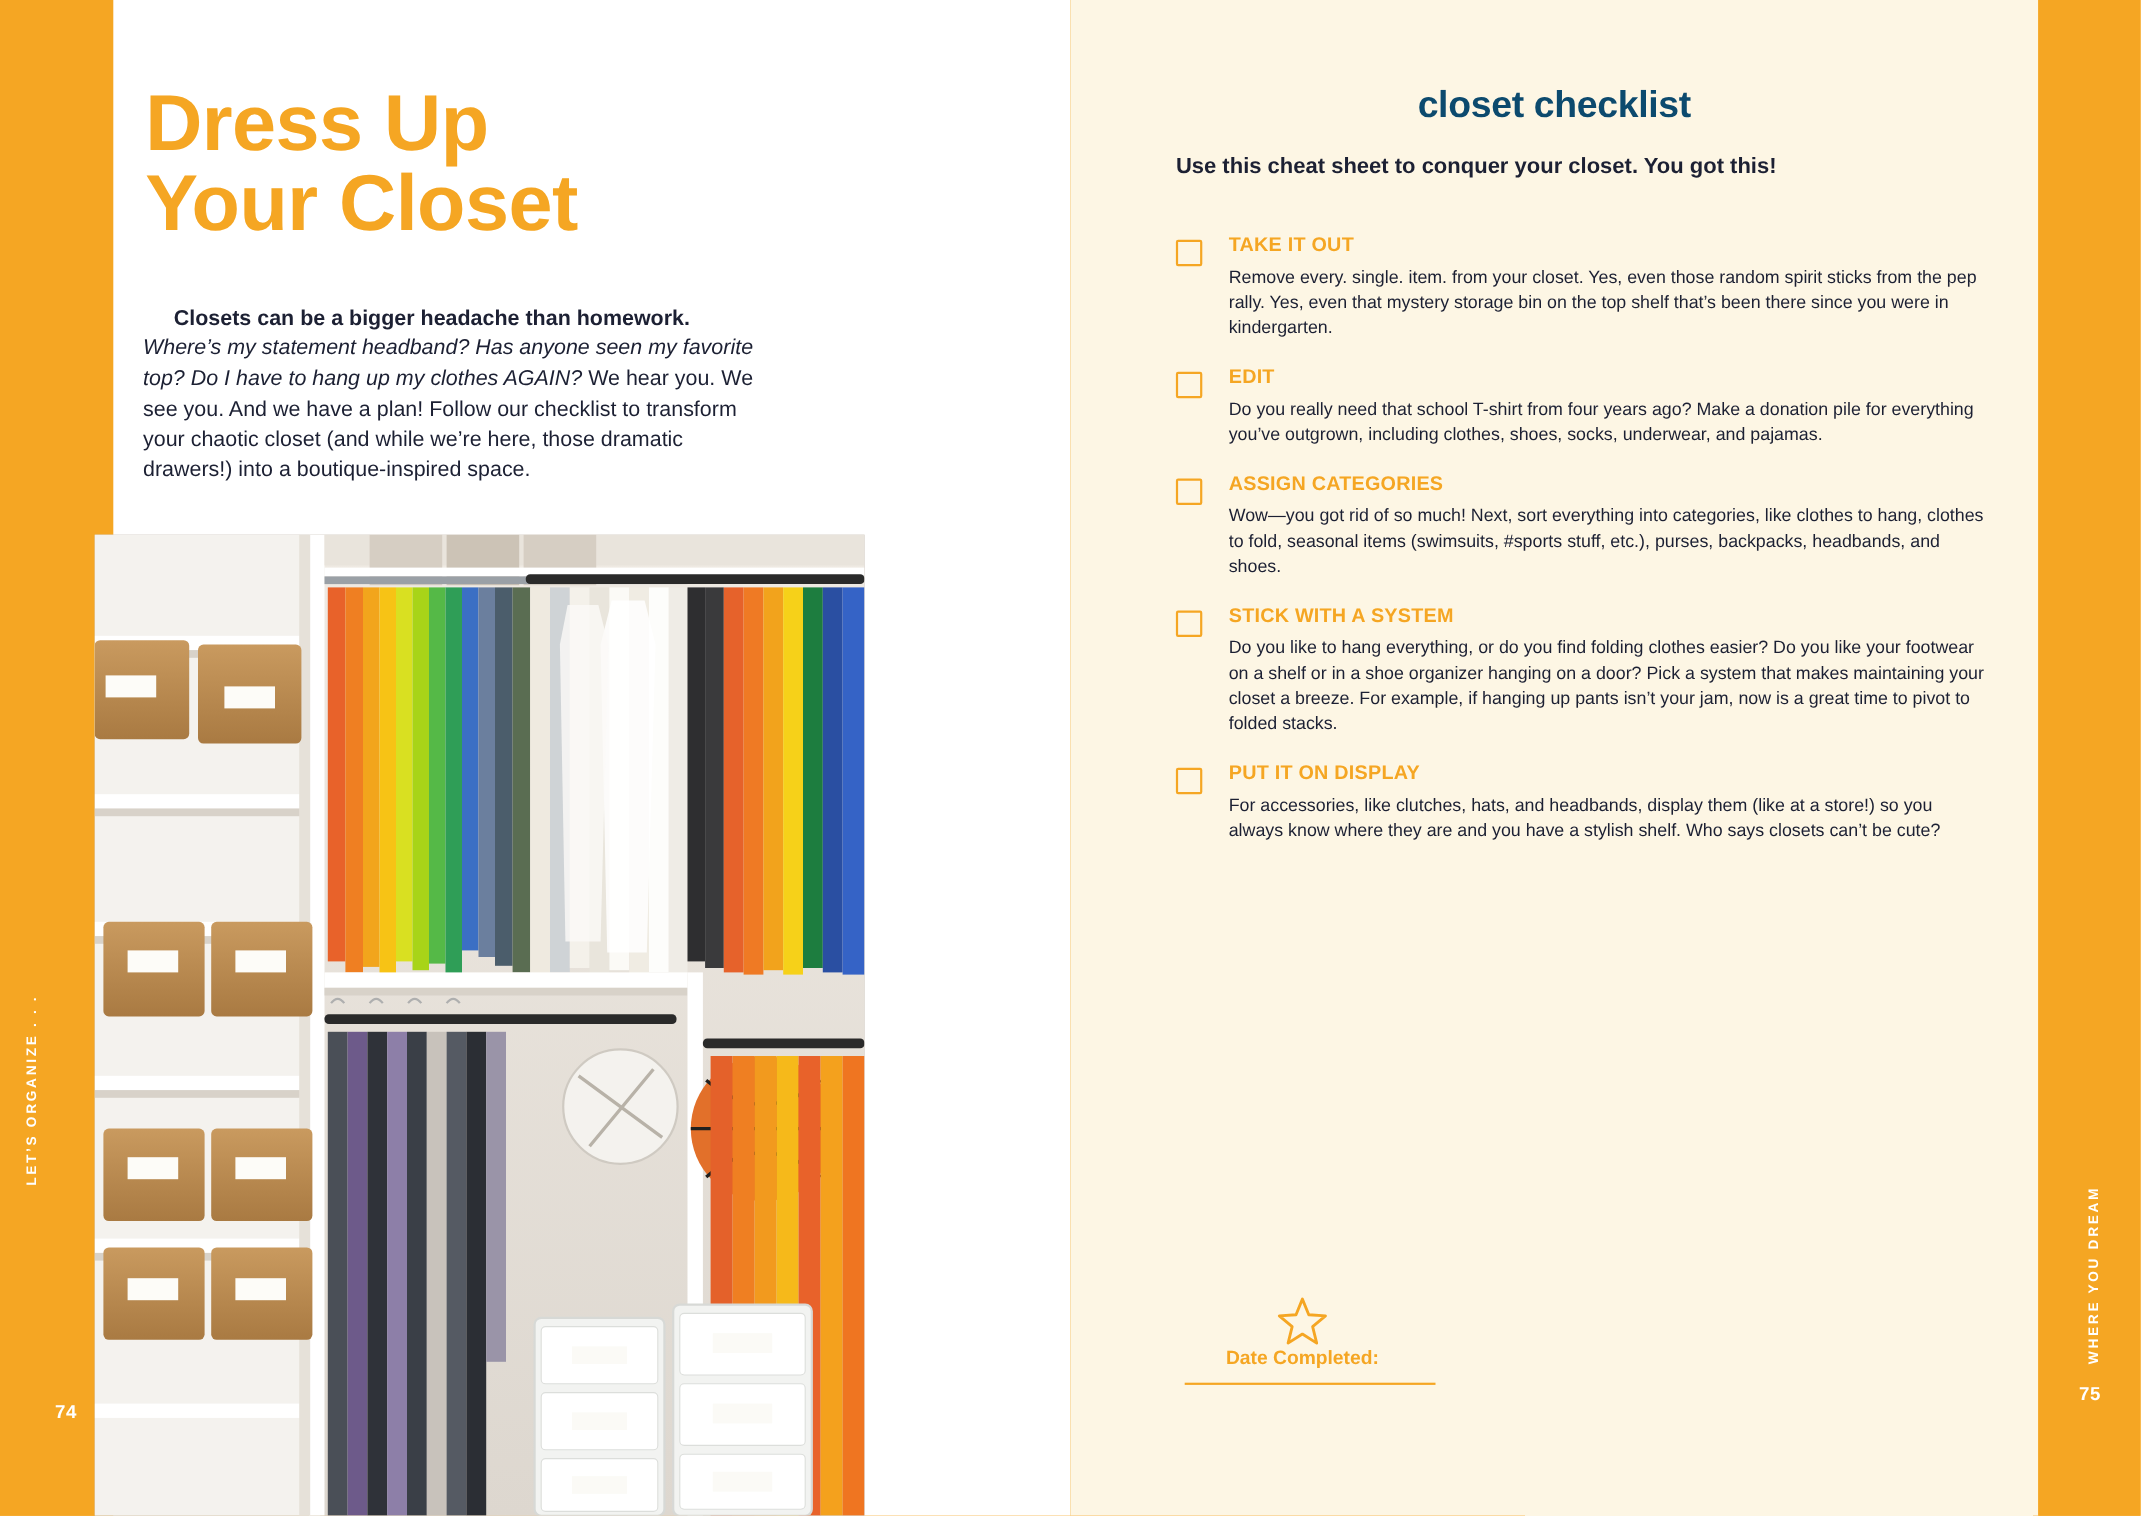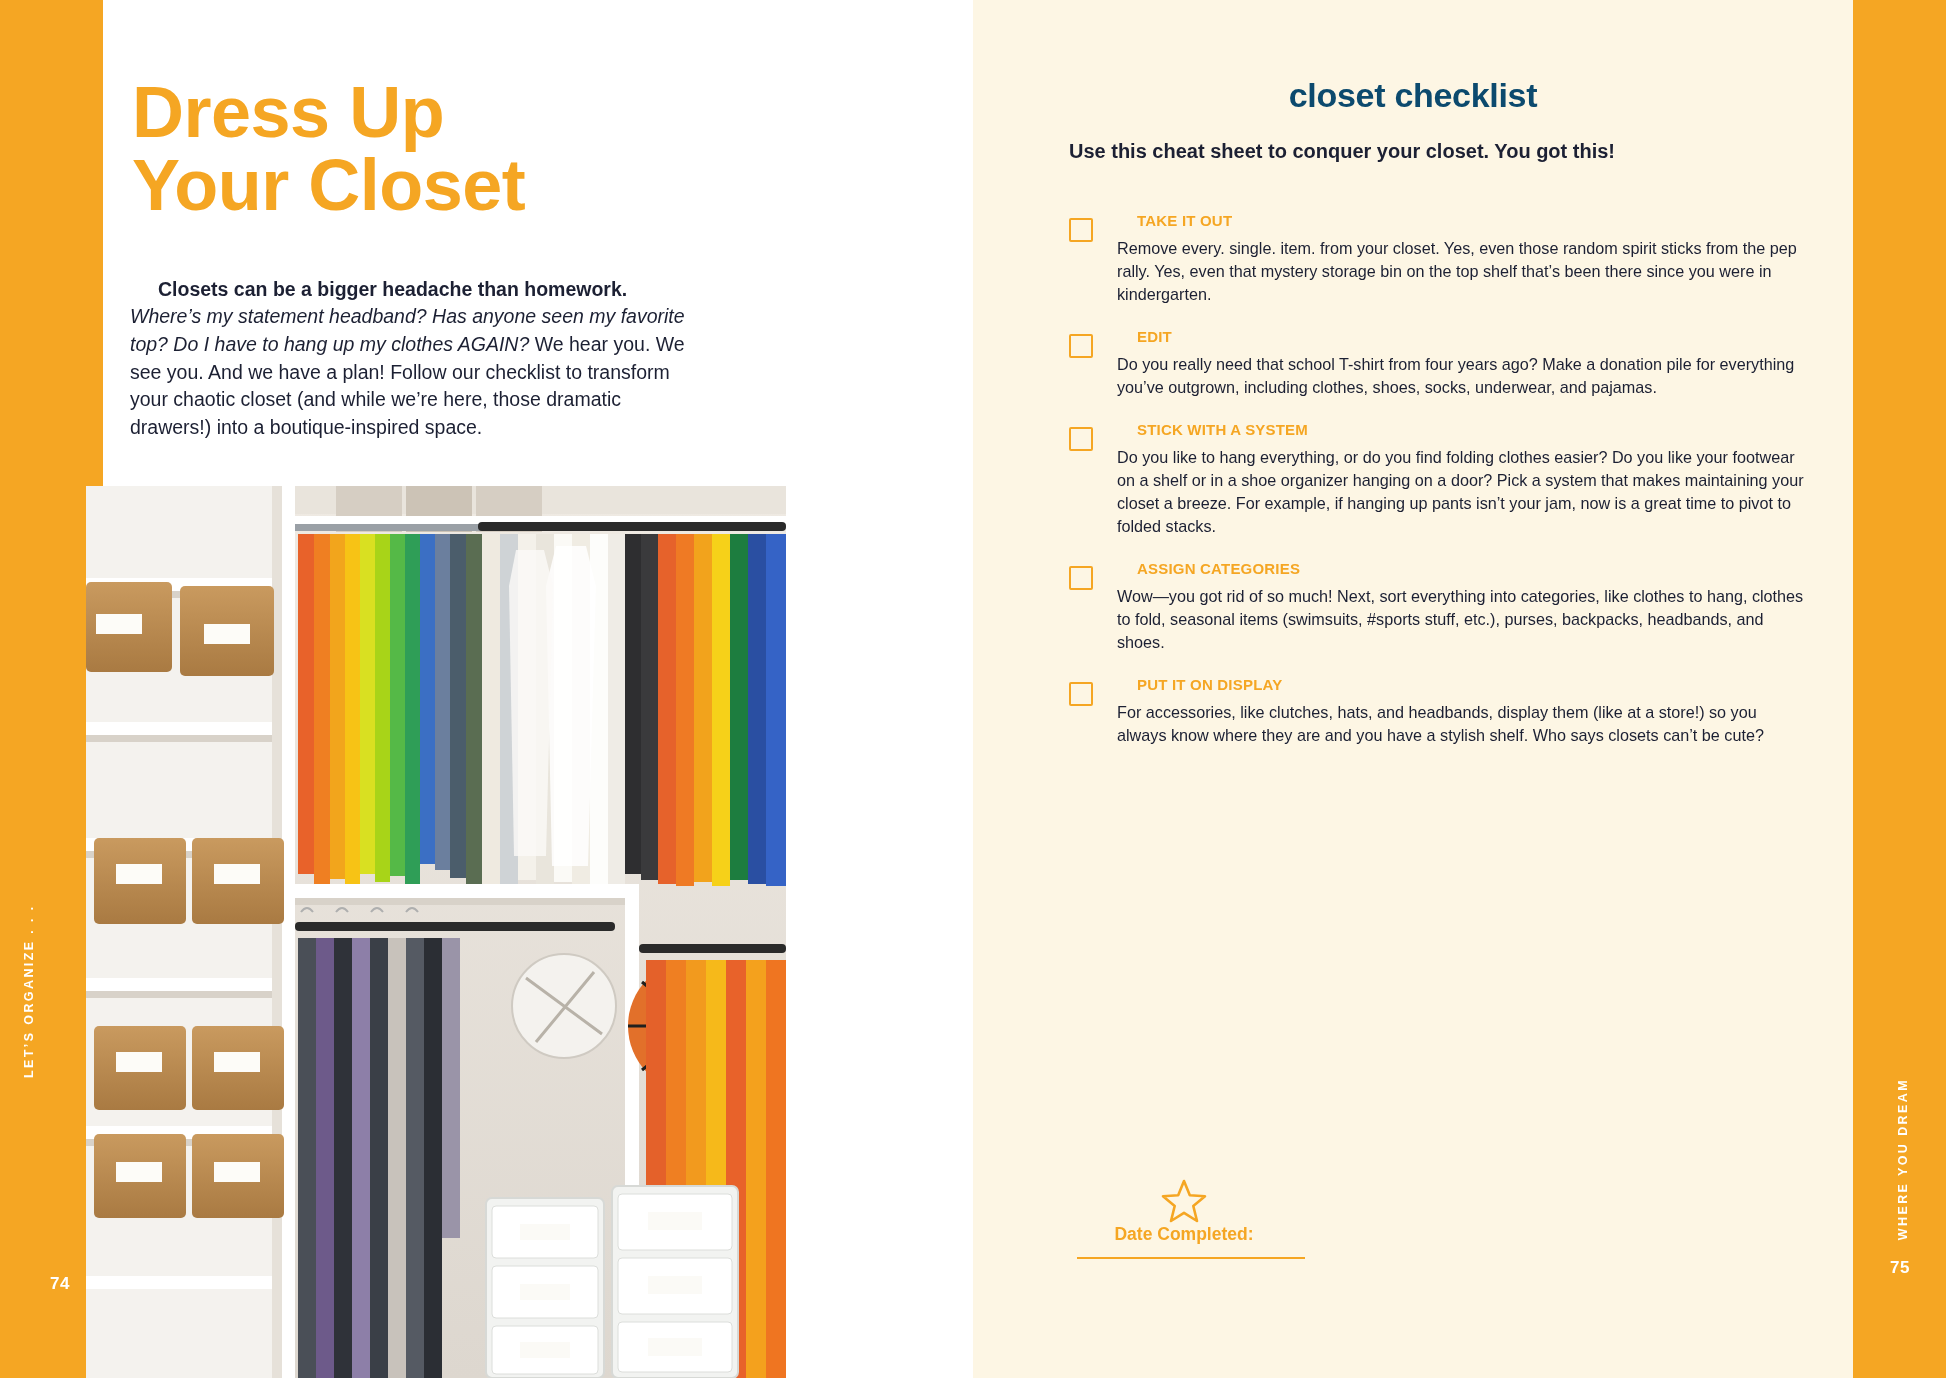"TAKE IT OUT" .item-head { font-size: 15px -> 18px; margin-left: 68px -> 48px }
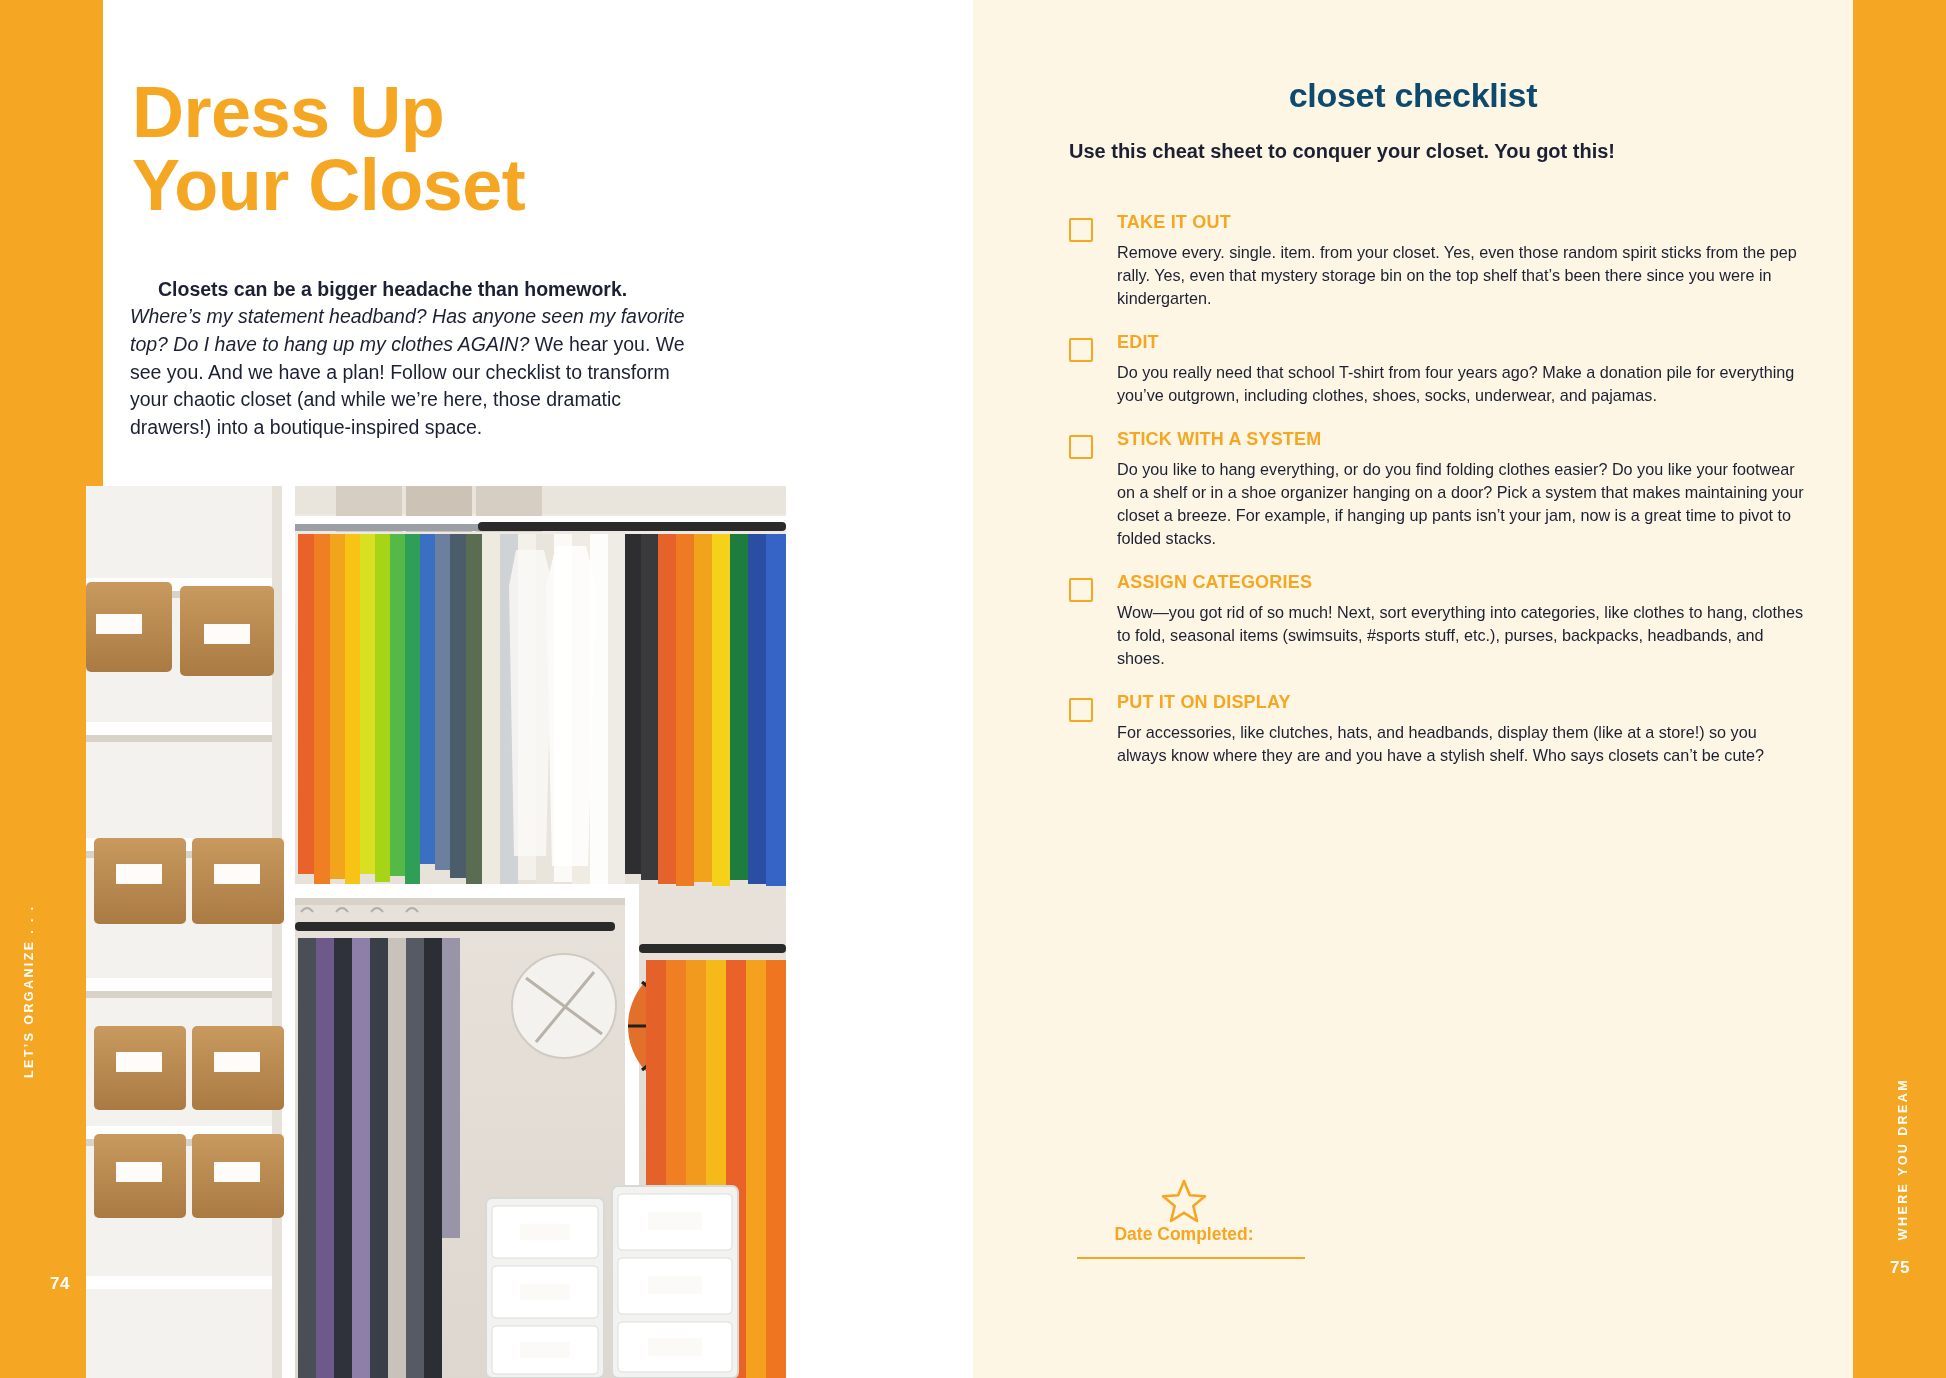"STICK WITH A SYSTEM" div.item { order: before "ASSIGN CATEGORIES" -> after "ASSIGN CATEGORIES" }
